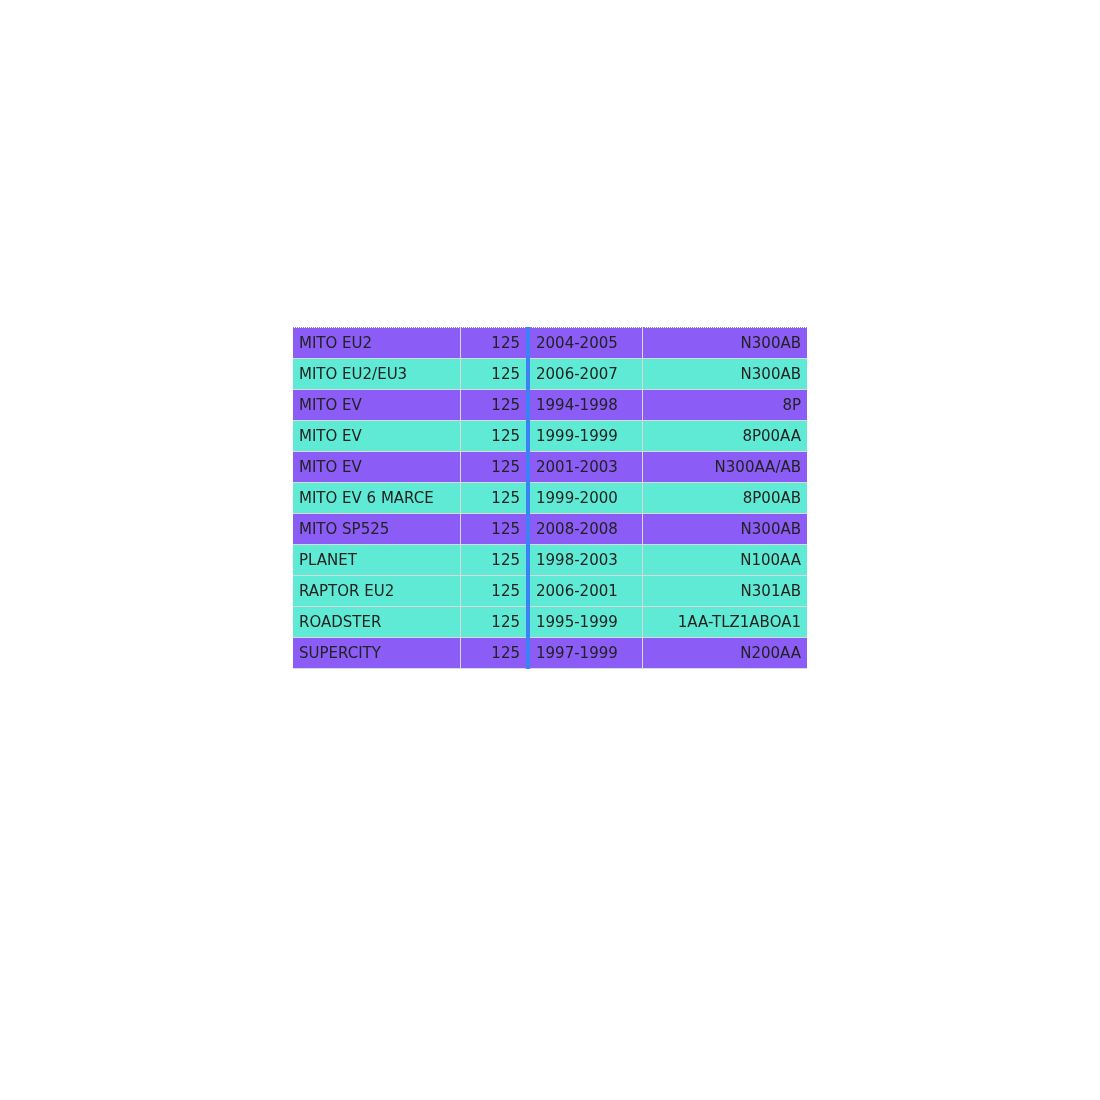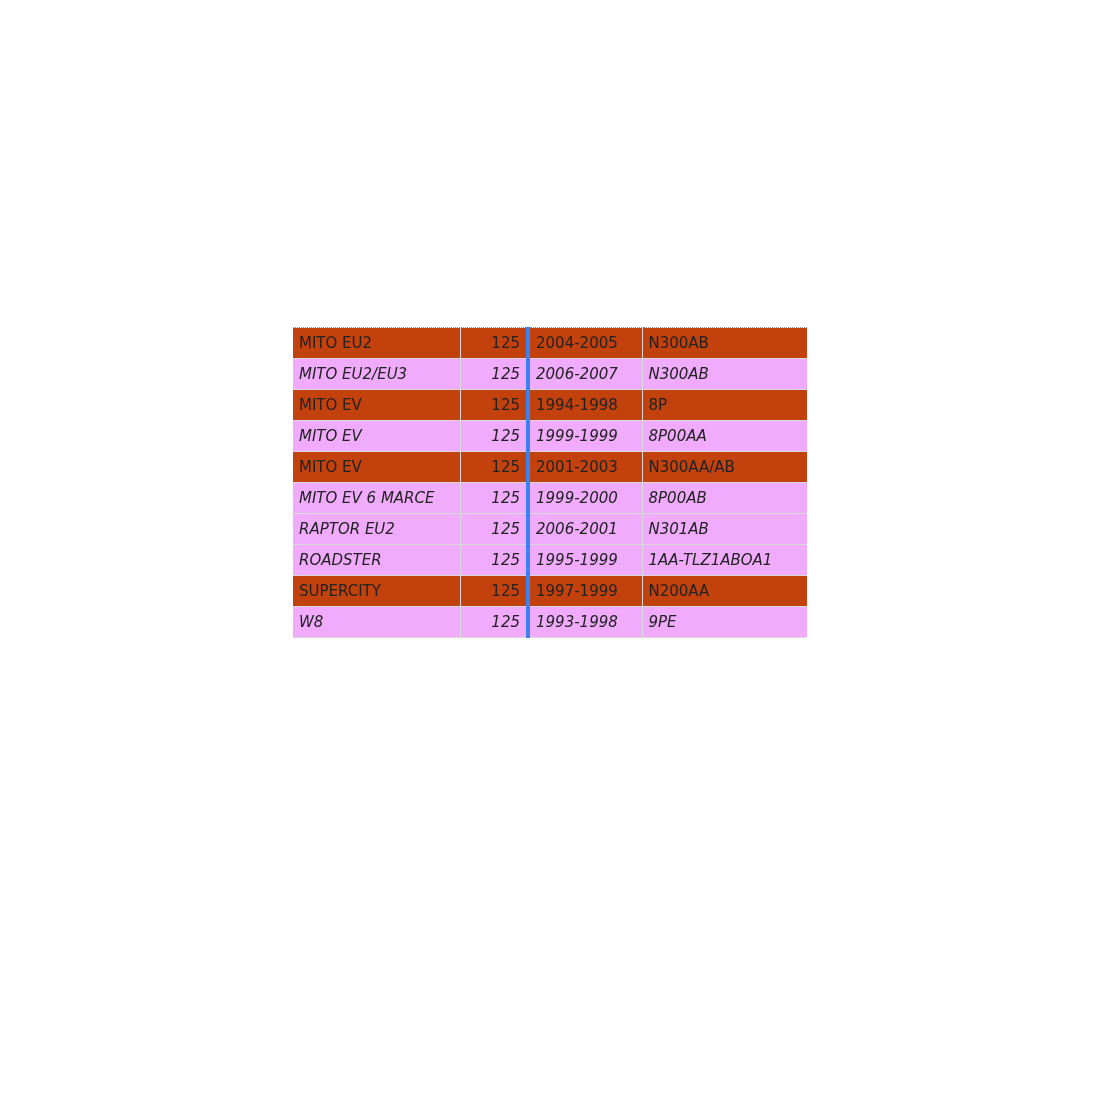"MITO EU2" tr.row-plain td { background: #c2410c -> #8b5cf6 }
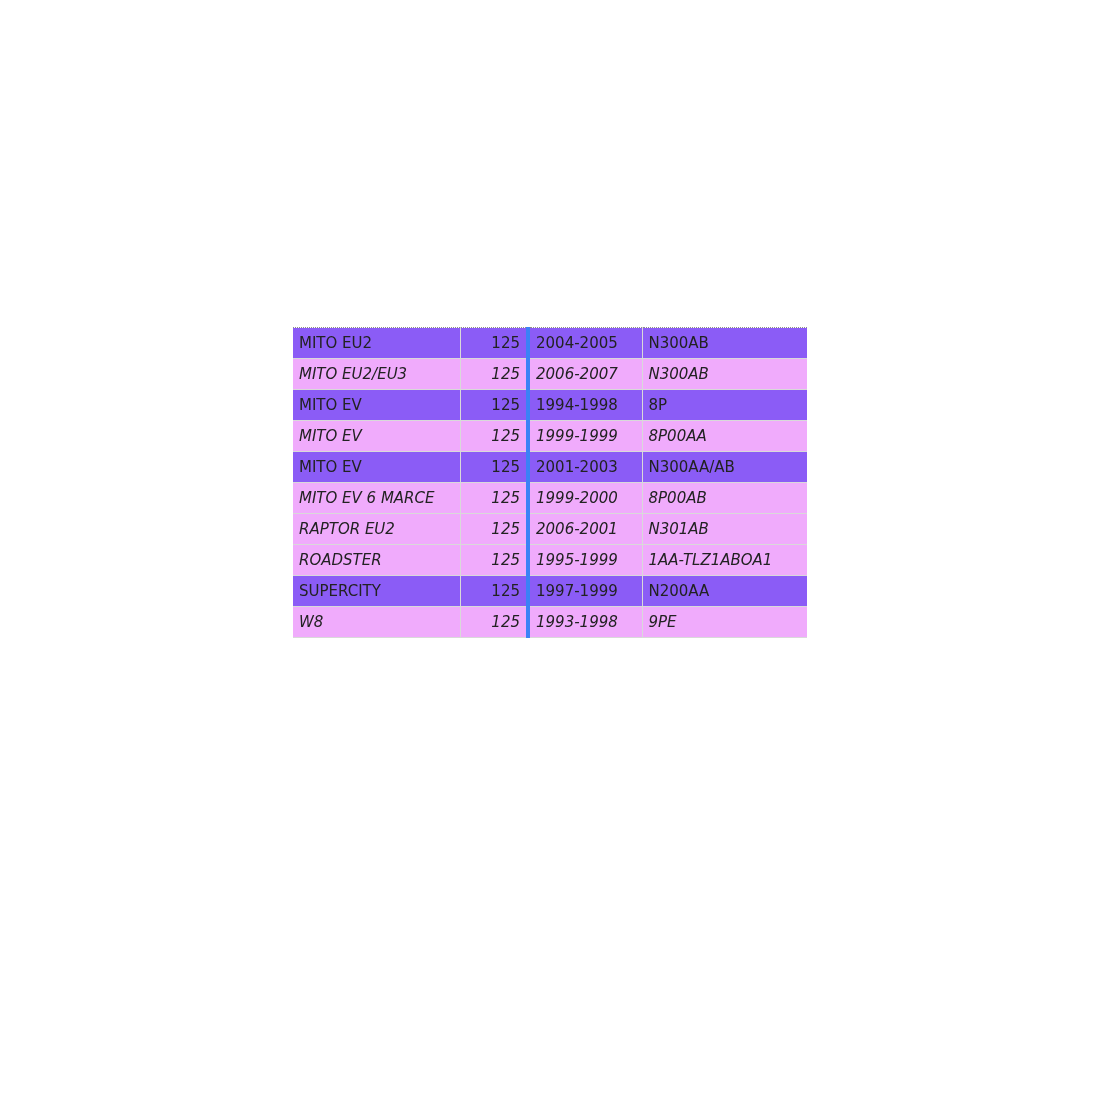"N300AB" td.col-code { text-align: left -> right }
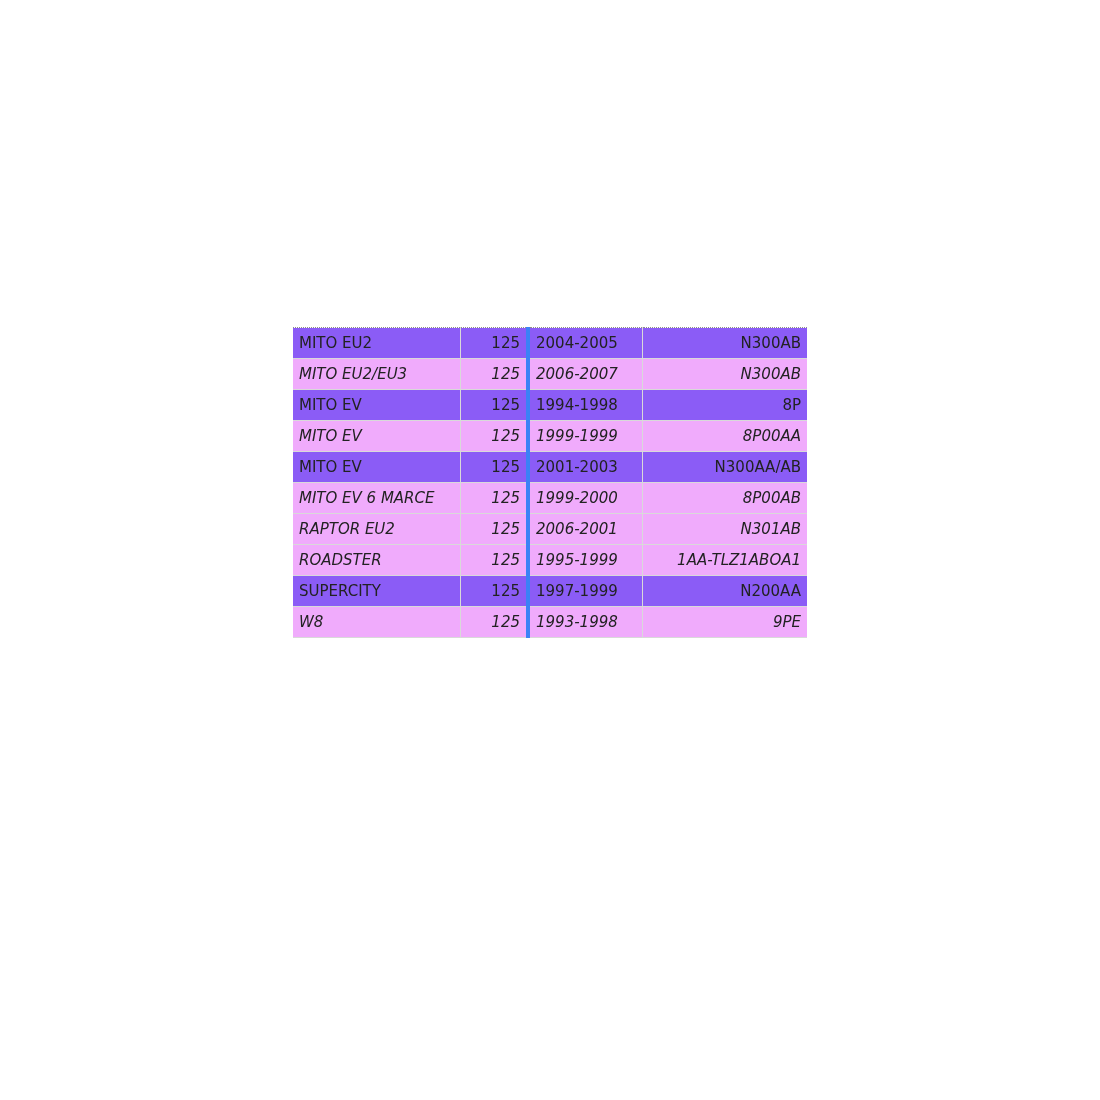"MITO EU2/EU3" tr.row-alt td { background: #f0abfc -> #5eead4; font-style: italic -> none }
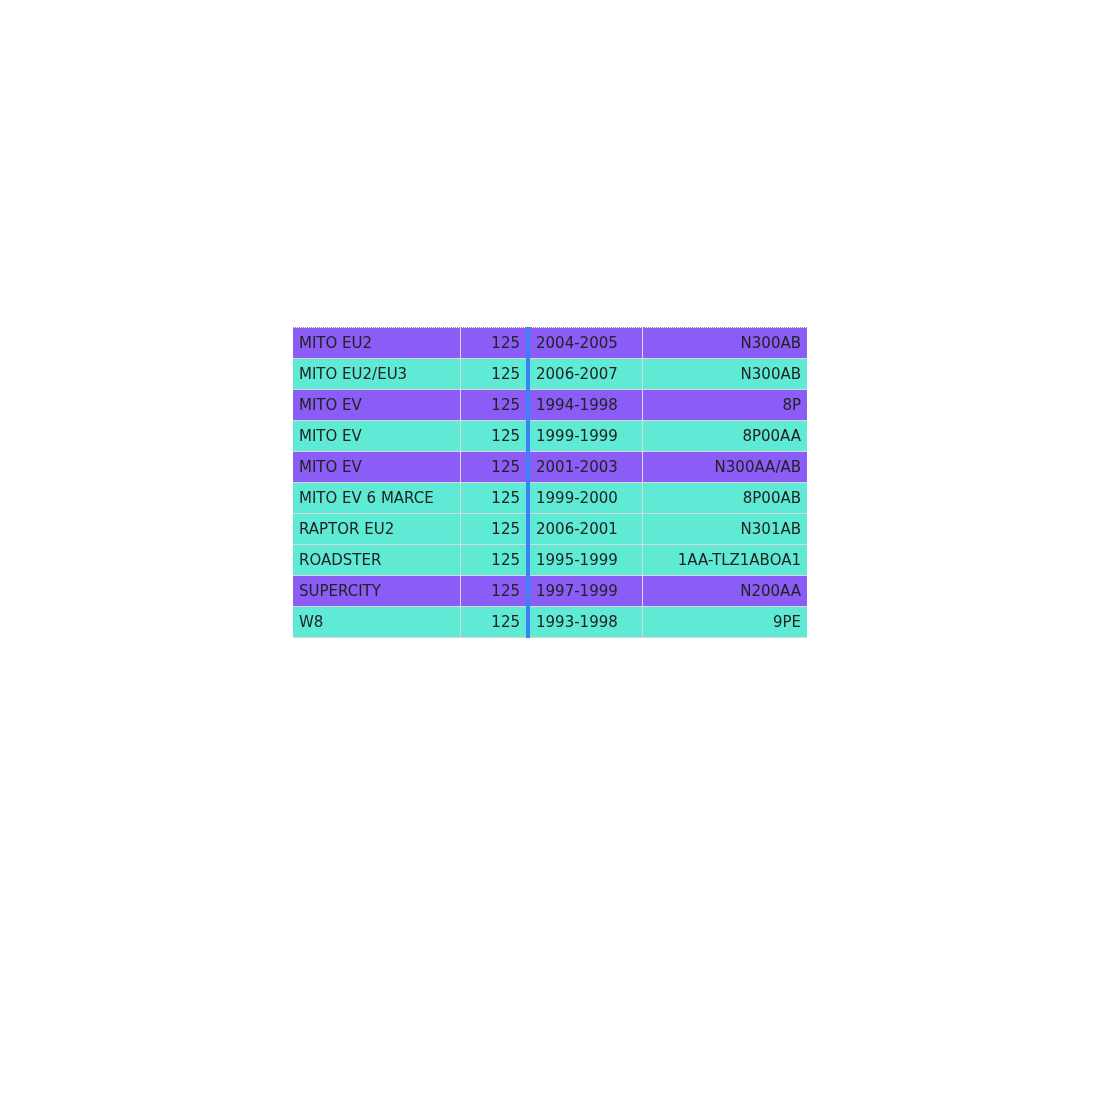"MITO SP525" tr.row-plain { html: none -> <tr> <td>MITO SP525</td> <td>125</td> <td>2008-2008</td> <td>N300AB</td> </tr> }
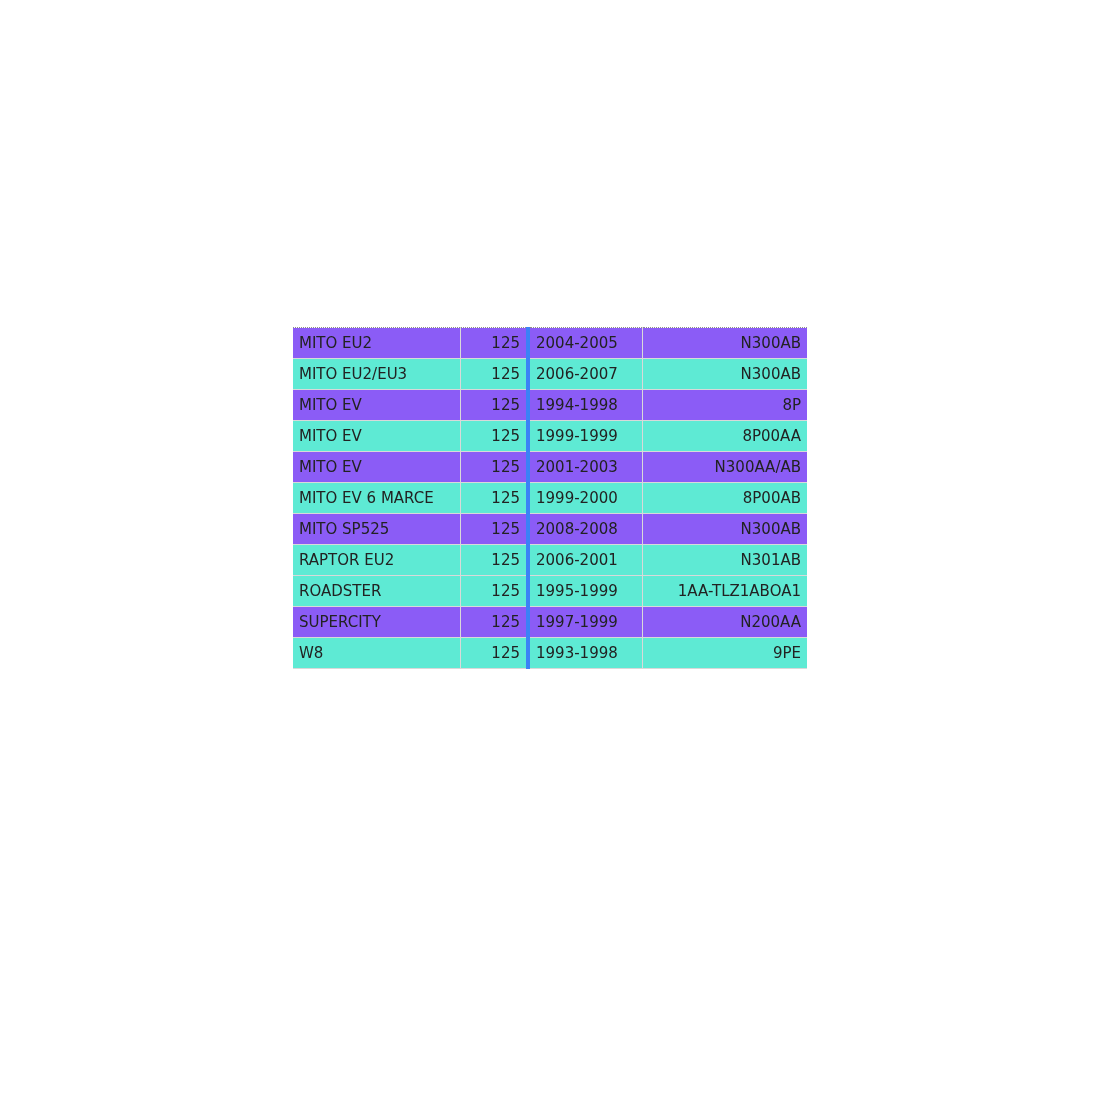"PLANET" tr.row-alt { html: none -> <tr> <td>PLANET</td> <td>125</td> <td>1998-2003</td> <td>N100AA</td> </tr> }
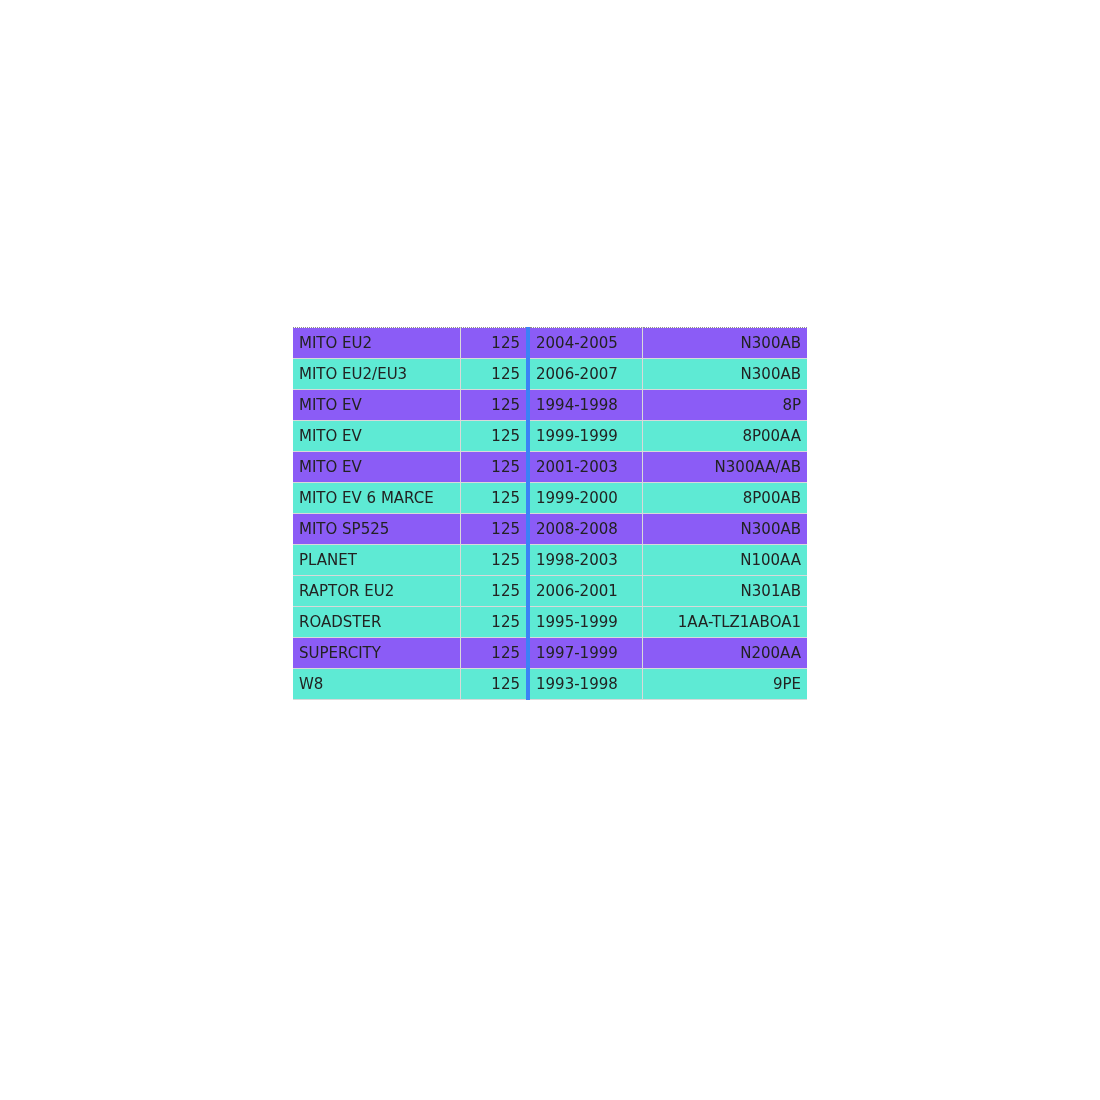"W8" tr.row-alt { html: <tr> <td>W8</td> <td>125</td> <td>1993-1998</td> <td>9PE</td> </tr> -> none }
